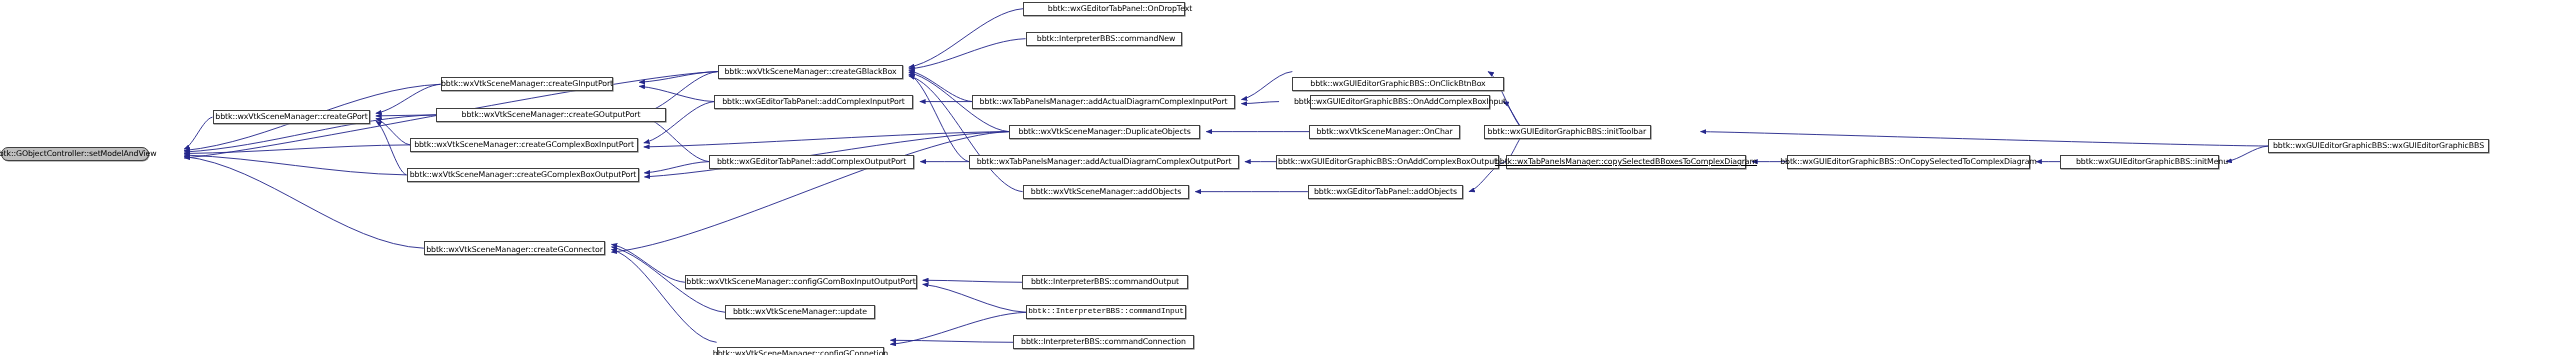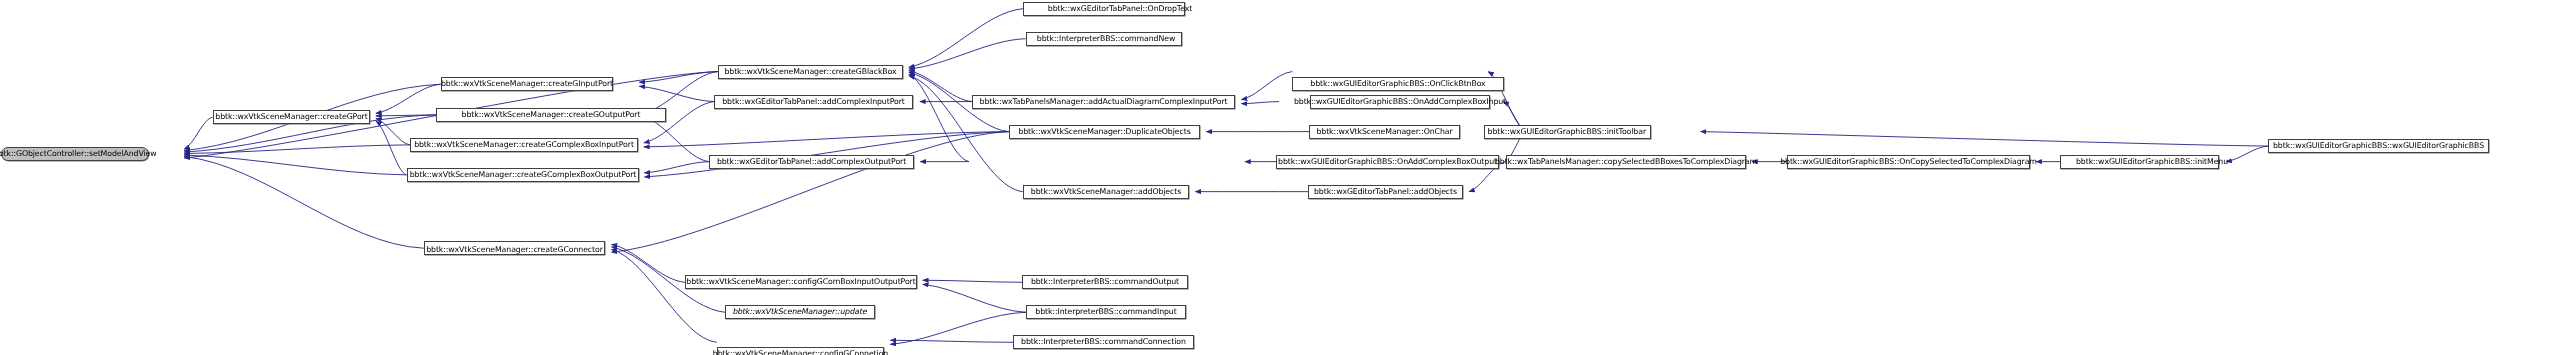"bbtk::wxTabPanelsManager::addActualDiagramComplexOutputP" div.node { html: none -> <div> <span>bbtk::wxTabPanelsManager::addActualDiagramComplexOutputPort</span> </div> }
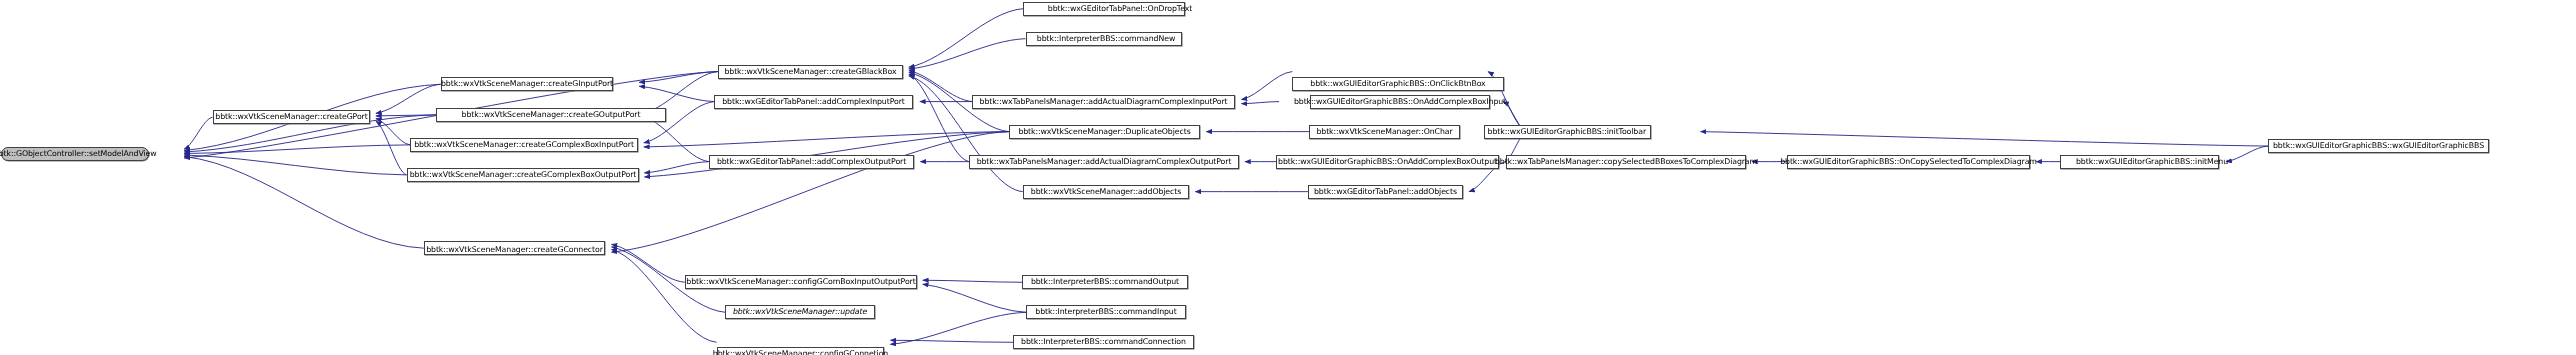"bbtk::wxTabPanelsManager::copySelectedBB" div.node { text-decoration: none -> underline }
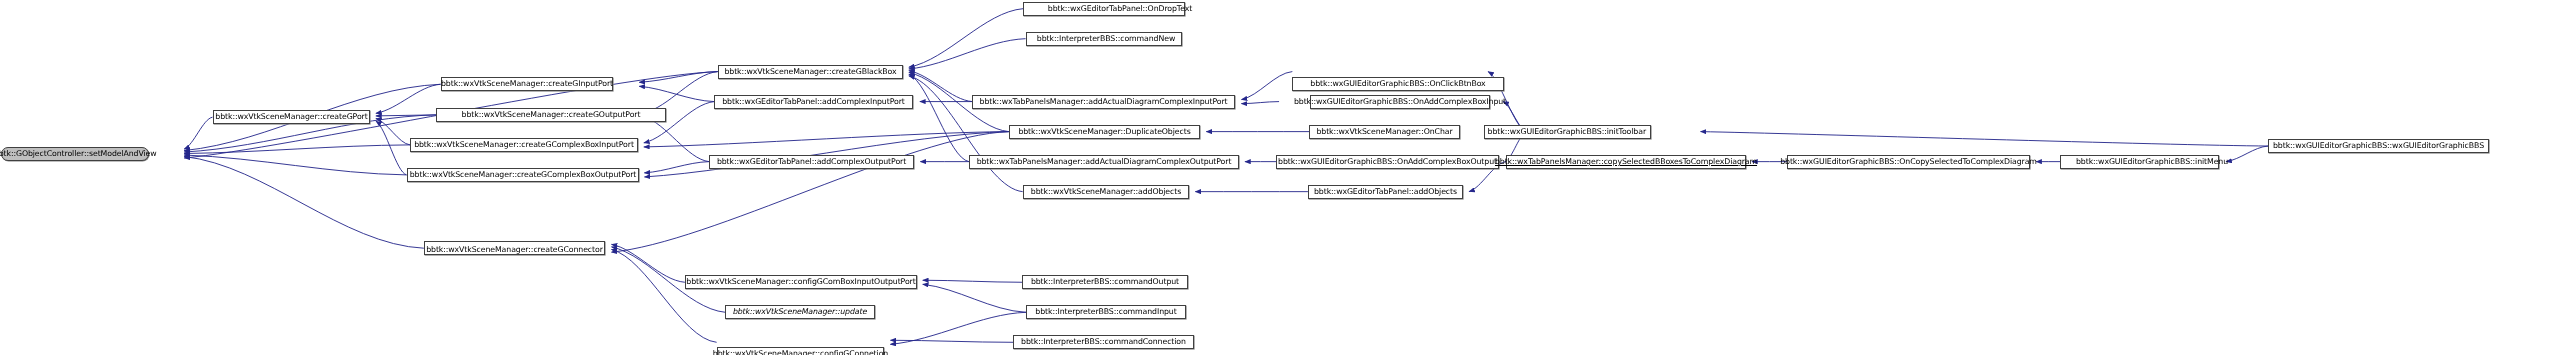"bbtk::wxVtkSceneManager::update" div.node { font-style: italic -> none }
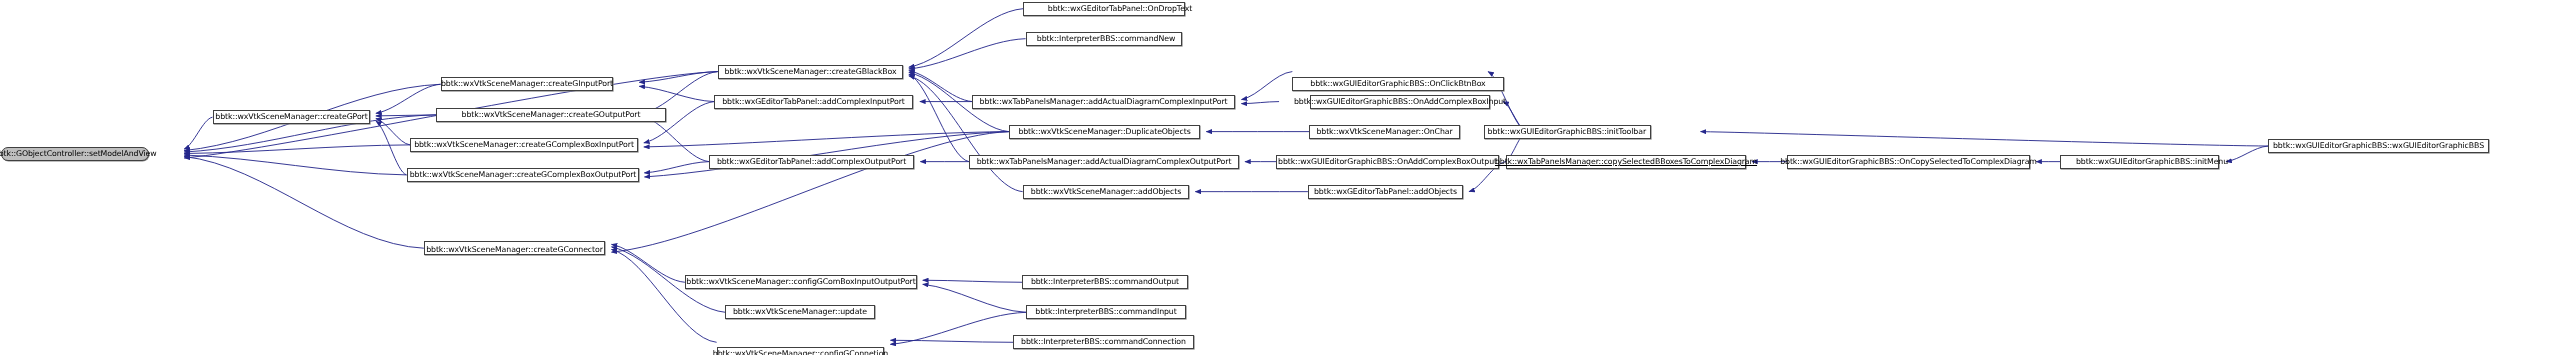"bbtk::InterpreterBBS::commandInput" div.node { font-family: none -> Liberation Mono, monospace }
